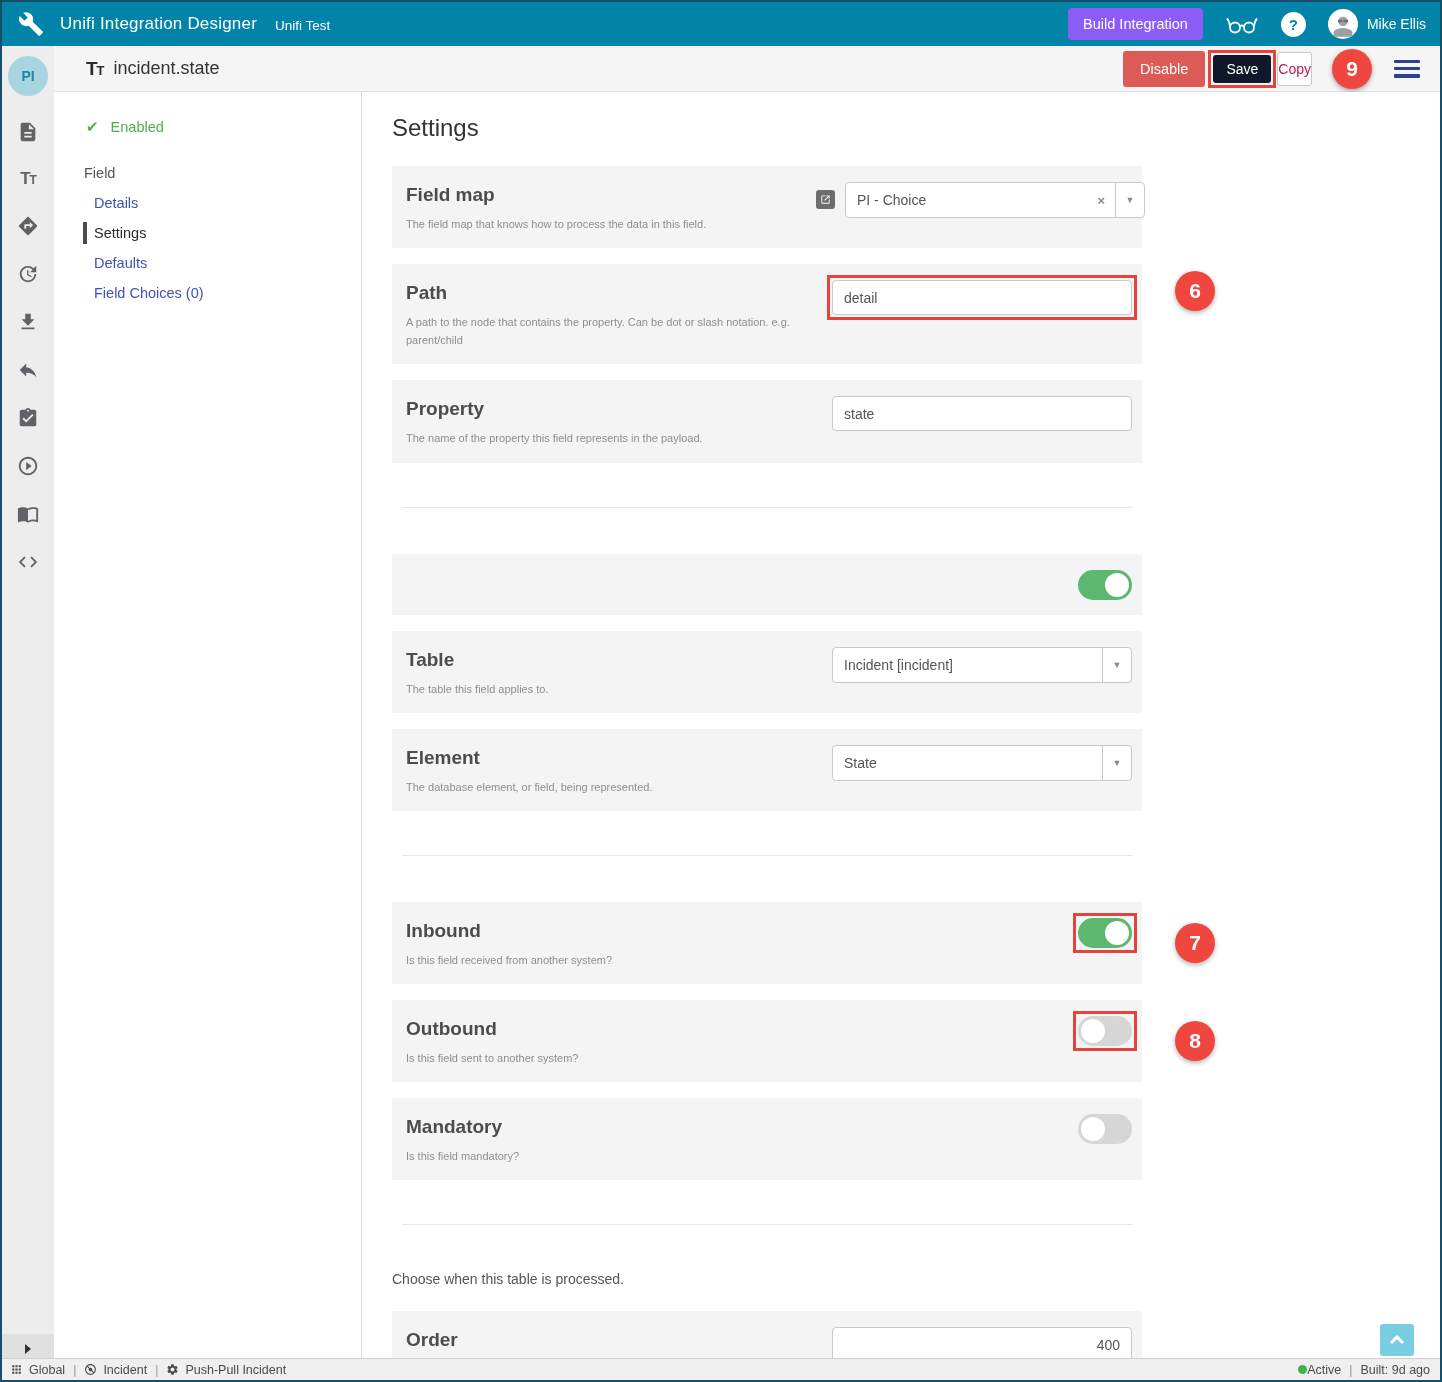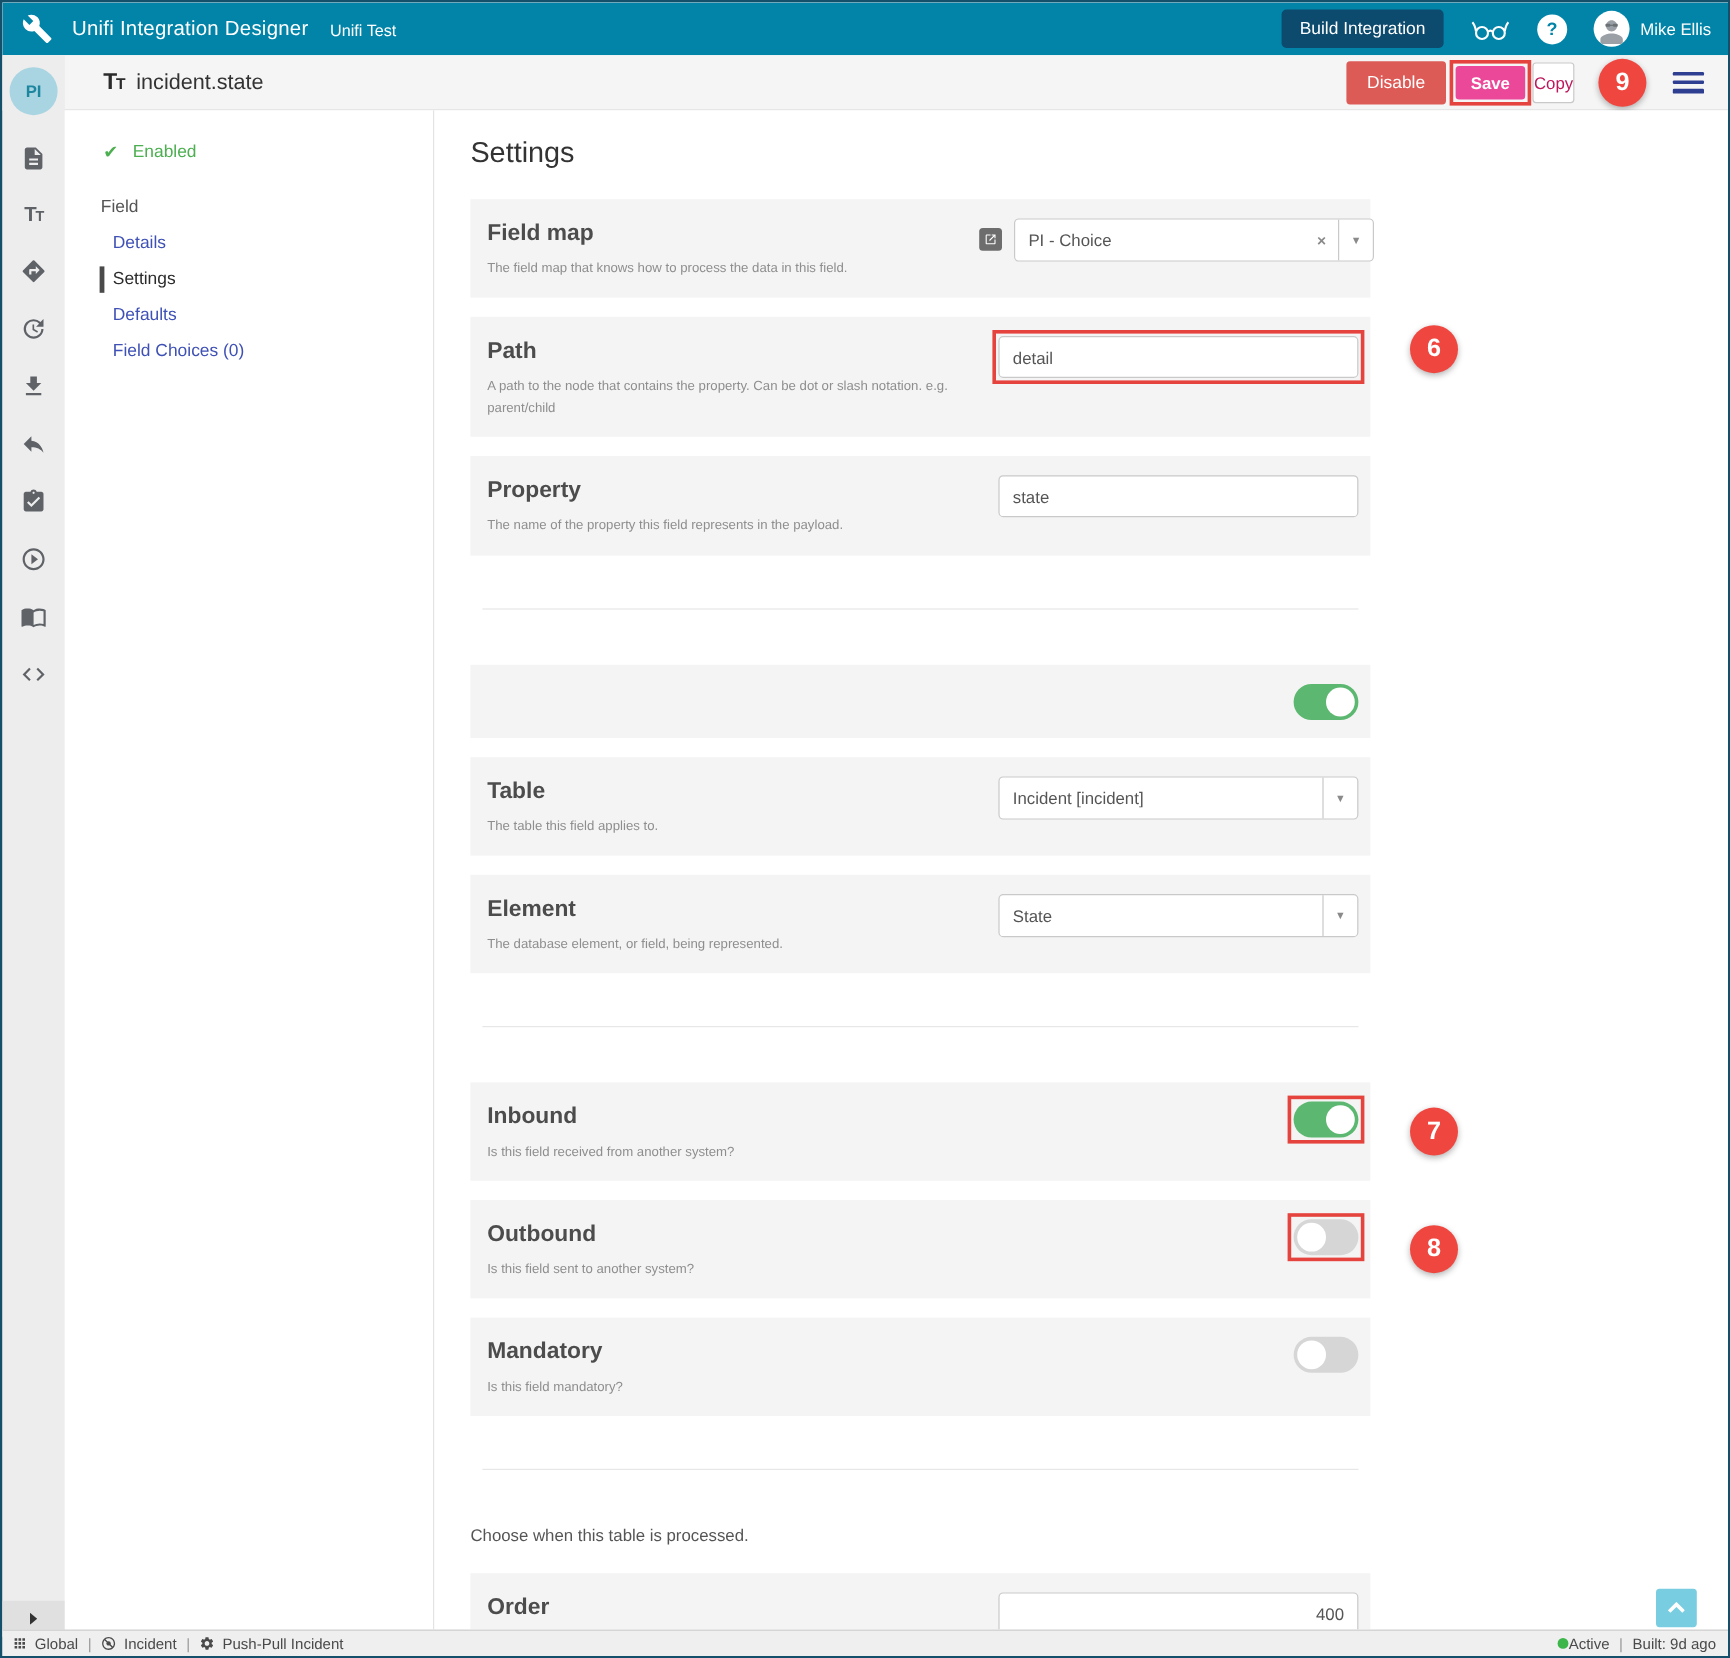"Build Integration" .build-btn { background: #0c4a6e -> #8b5cf6 }
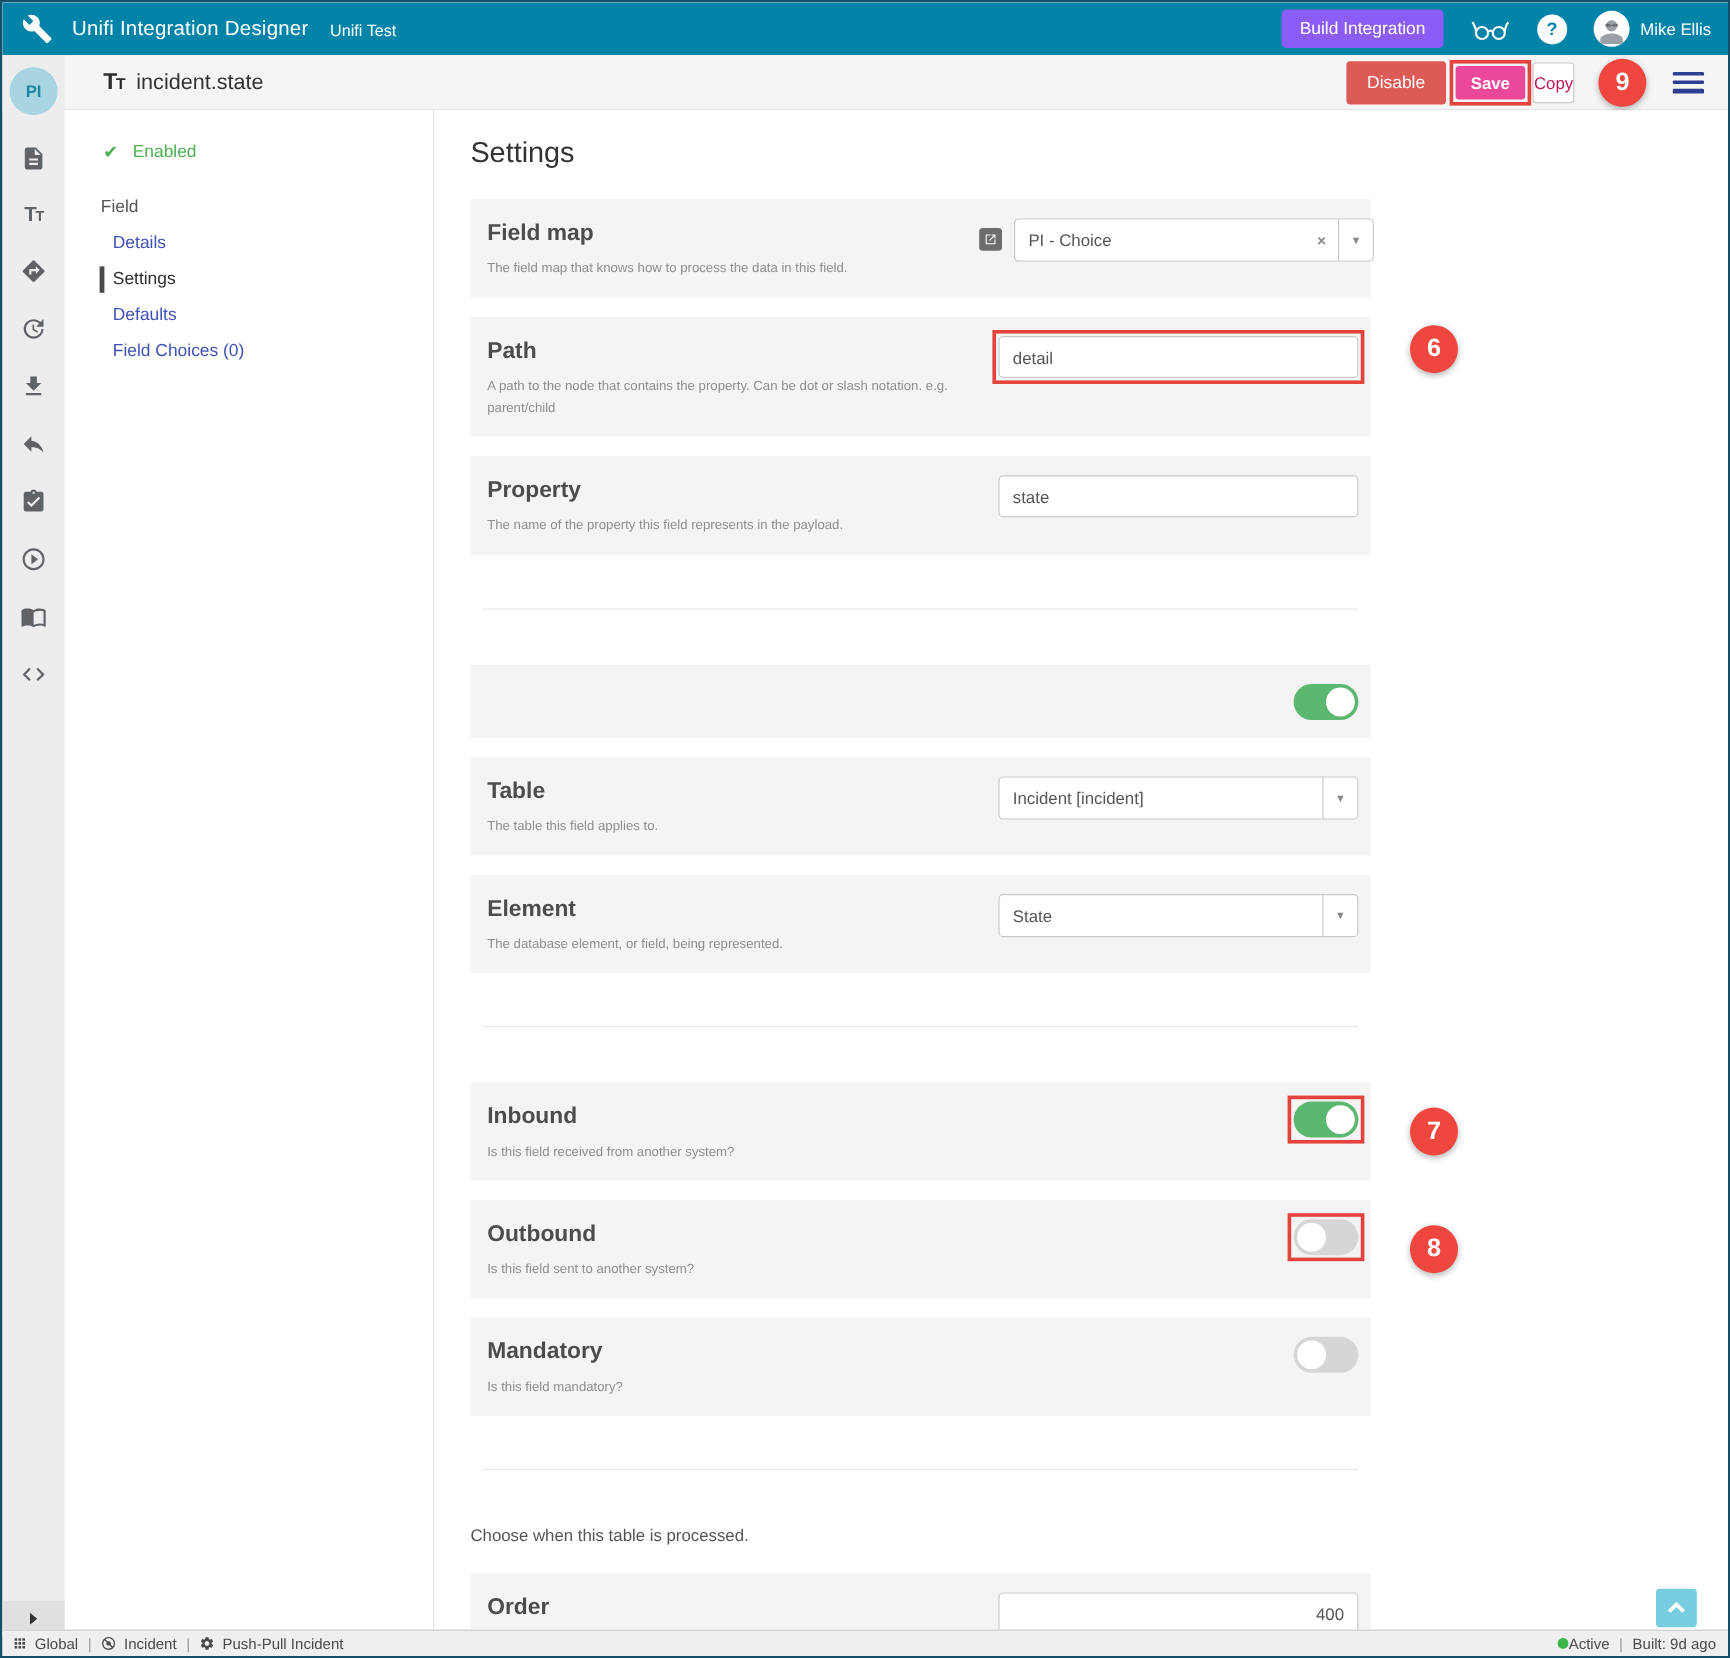"Save" .save-btn { background: #ec4899 -> #0f172a; font-weight: bold -> none }
